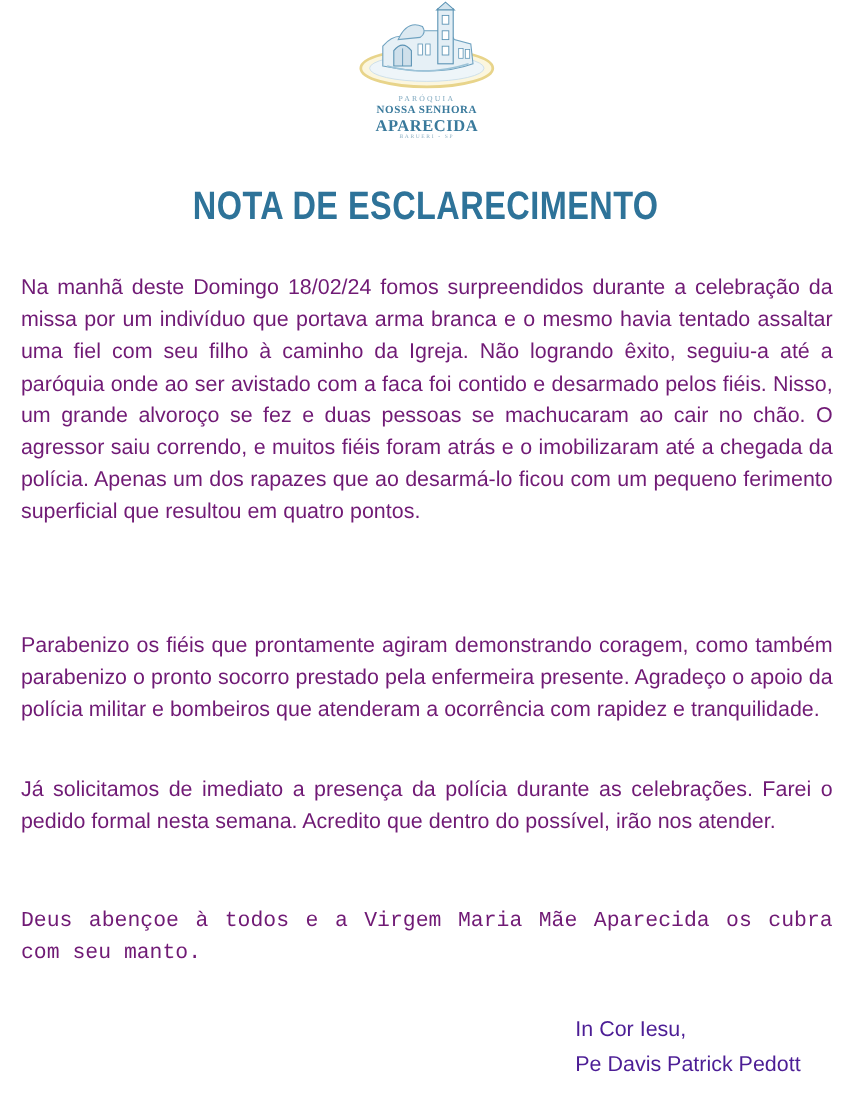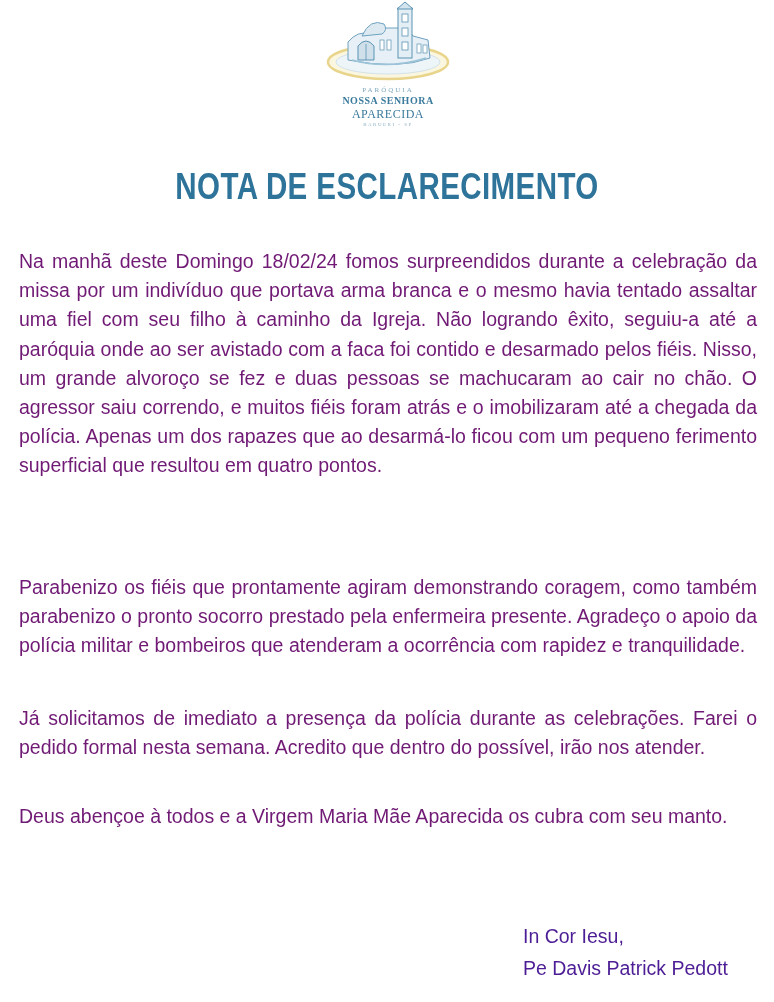"APARECIDA" .logo-line2 { font-size: 12px -> 15px; font-weight: normal -> bold }
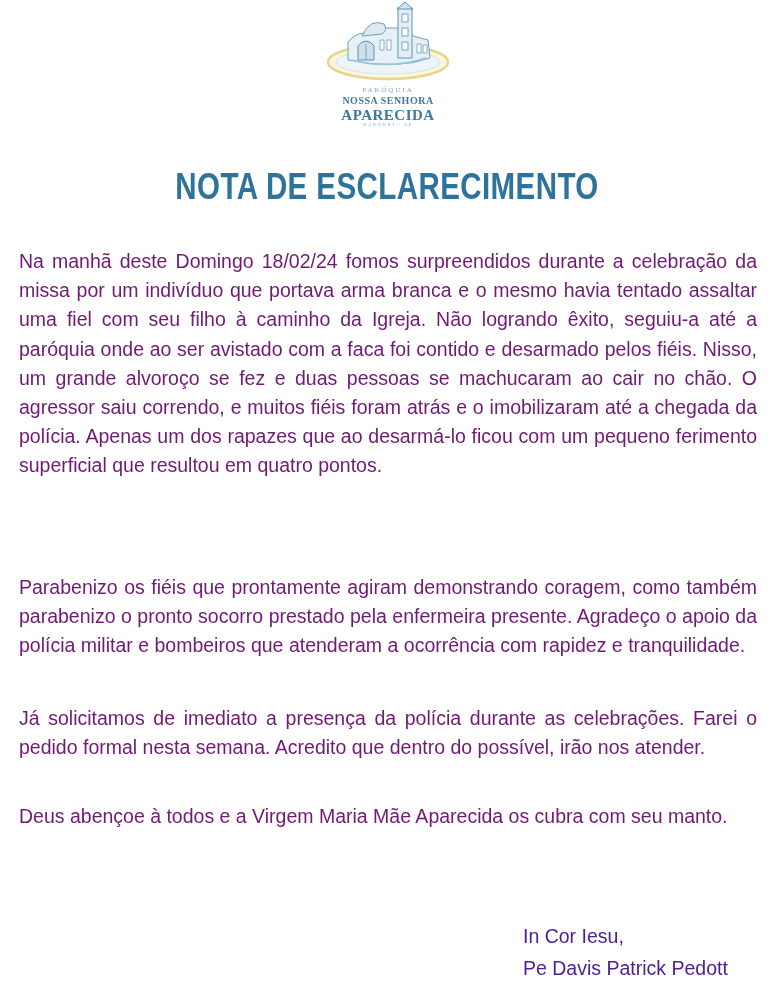"Deus abençoe à todos e" .p4 { font-family: none -> Liberation Mono, monospace; top: 802px -> 823px }
